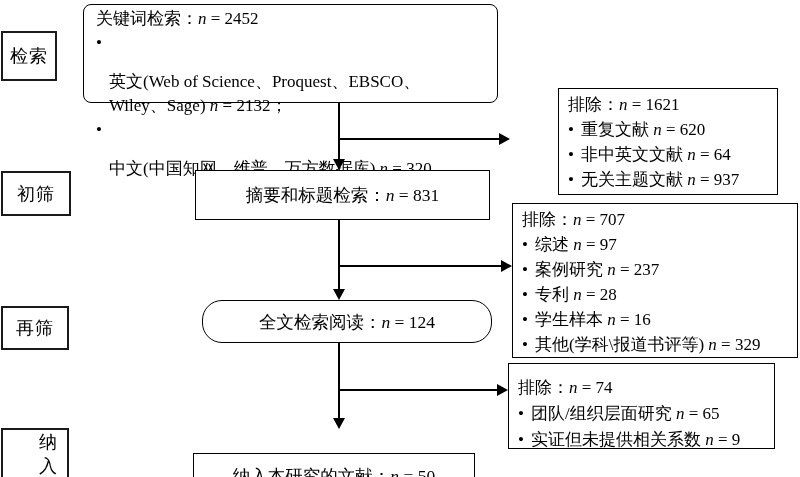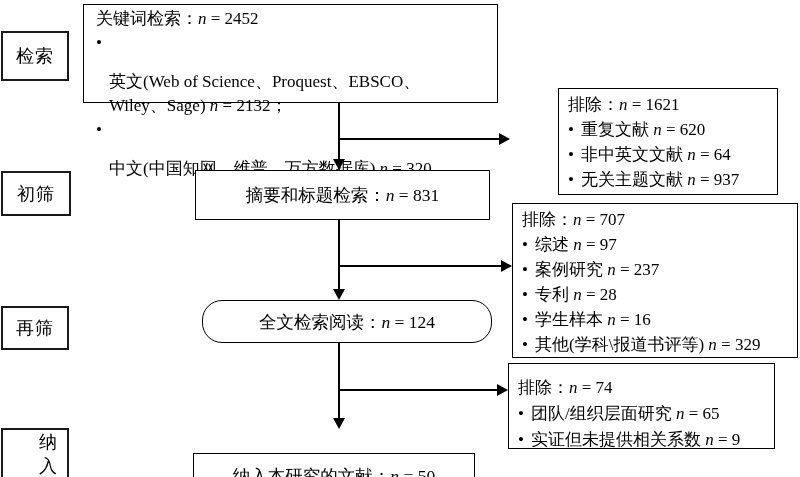"关键词检索：n = 2452" .kwbox { border-radius: none -> 8px }
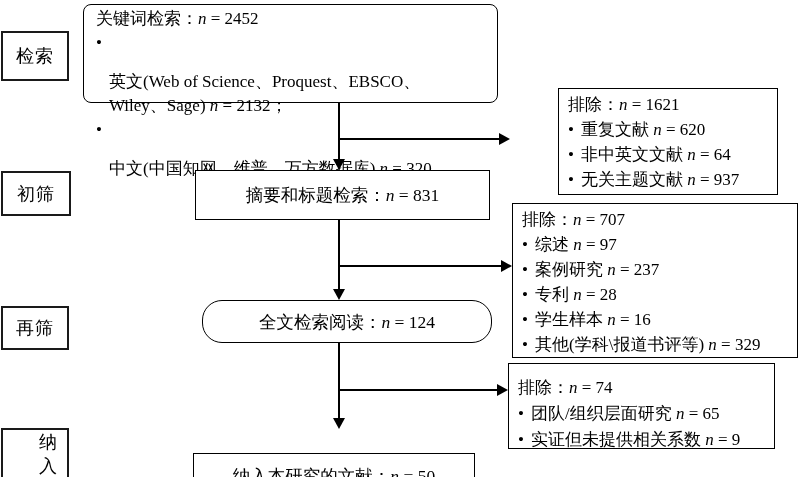"检索" div.box { width: 68px -> 56px }
